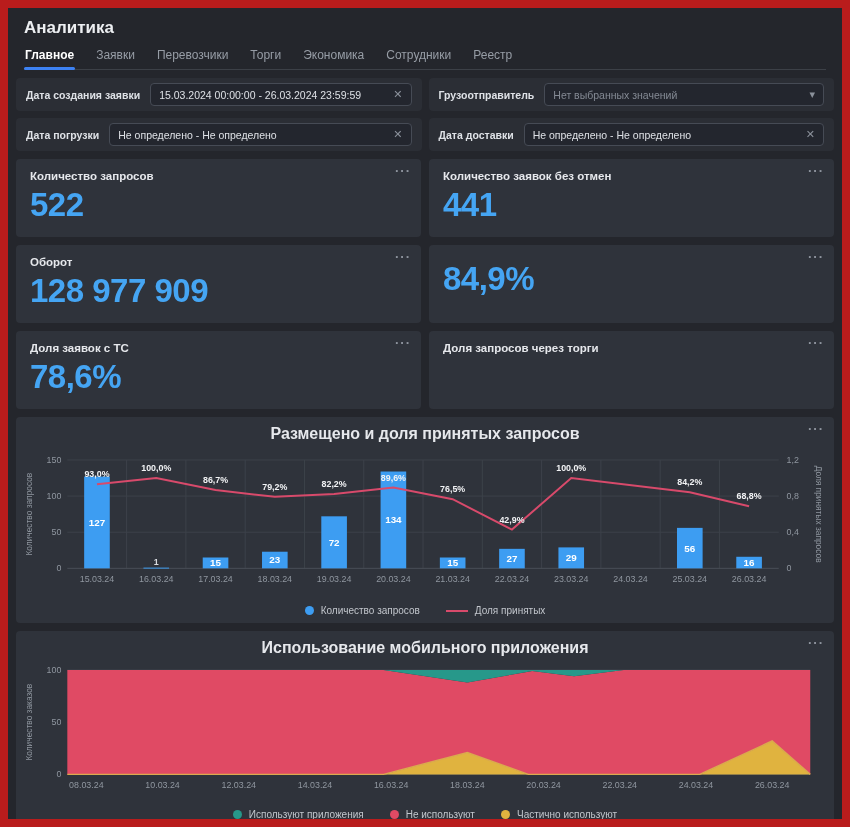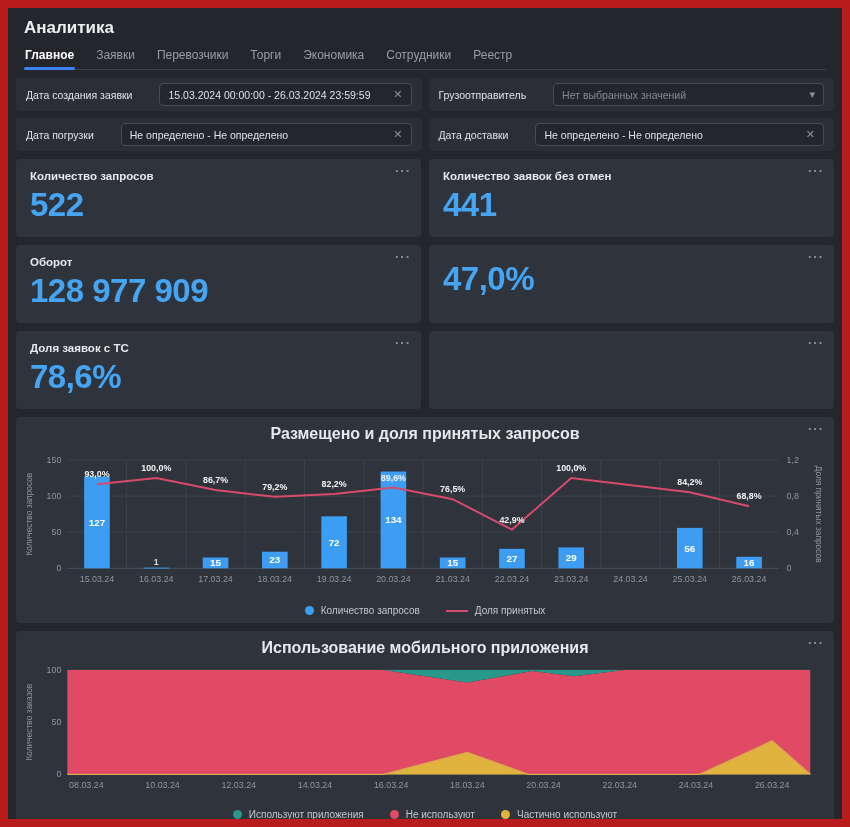"Дата создания заявки" .filter-label { font-weight: 400 -> 700 }
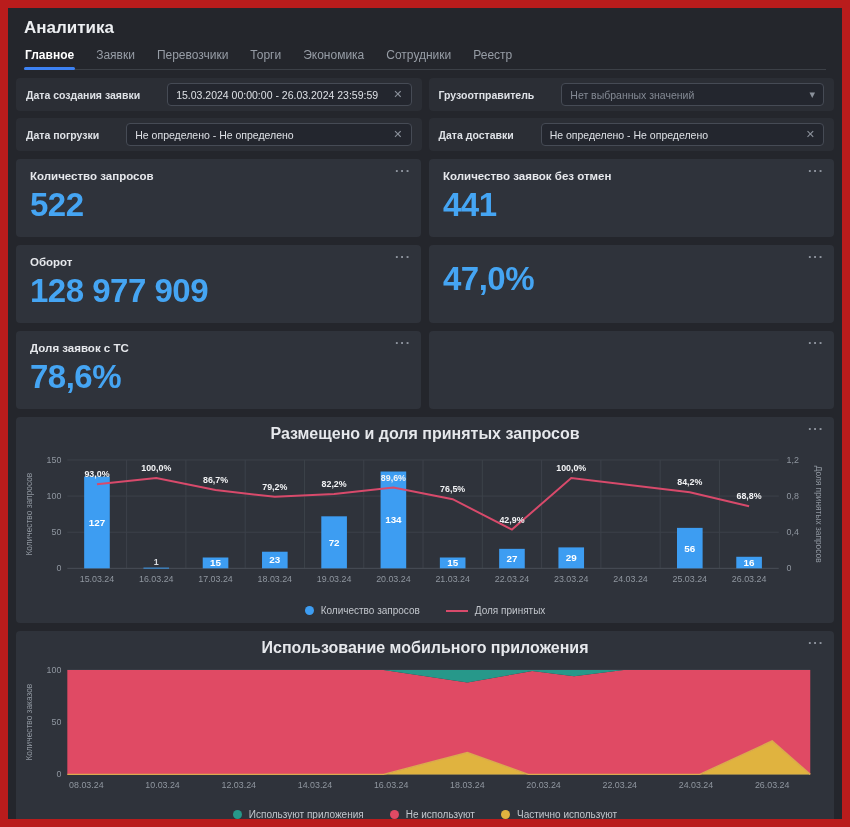"15.03.2024 00:00:00 - 26.03.2024" .filter-input { margin-left: 17px -> none }
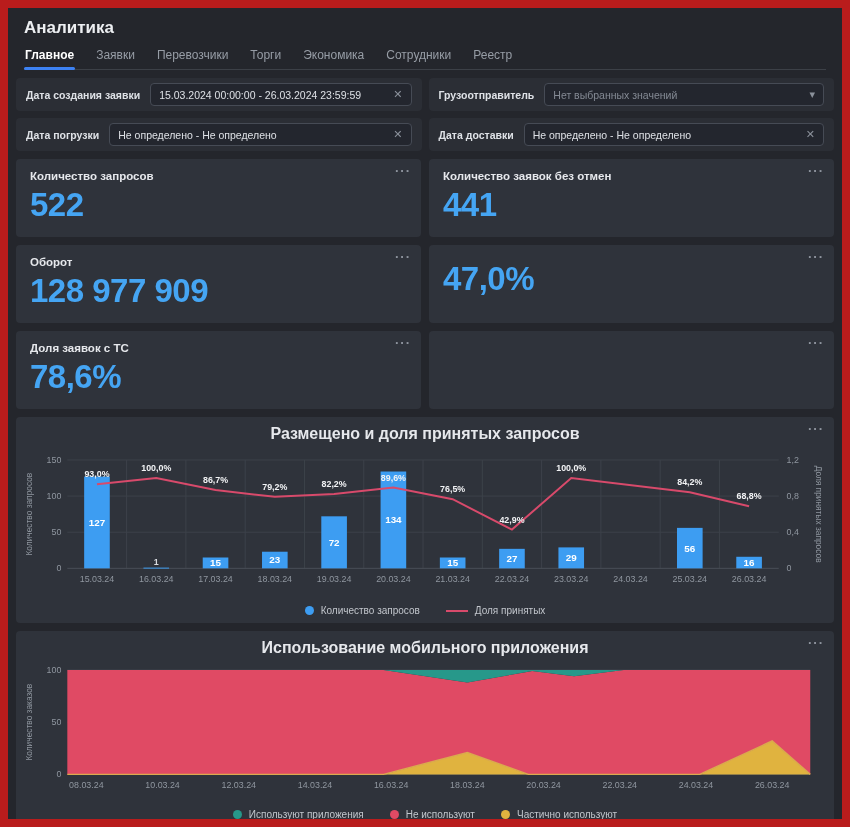"47,0%" div.kpi-value { text: 47,0% -> 84,9% }
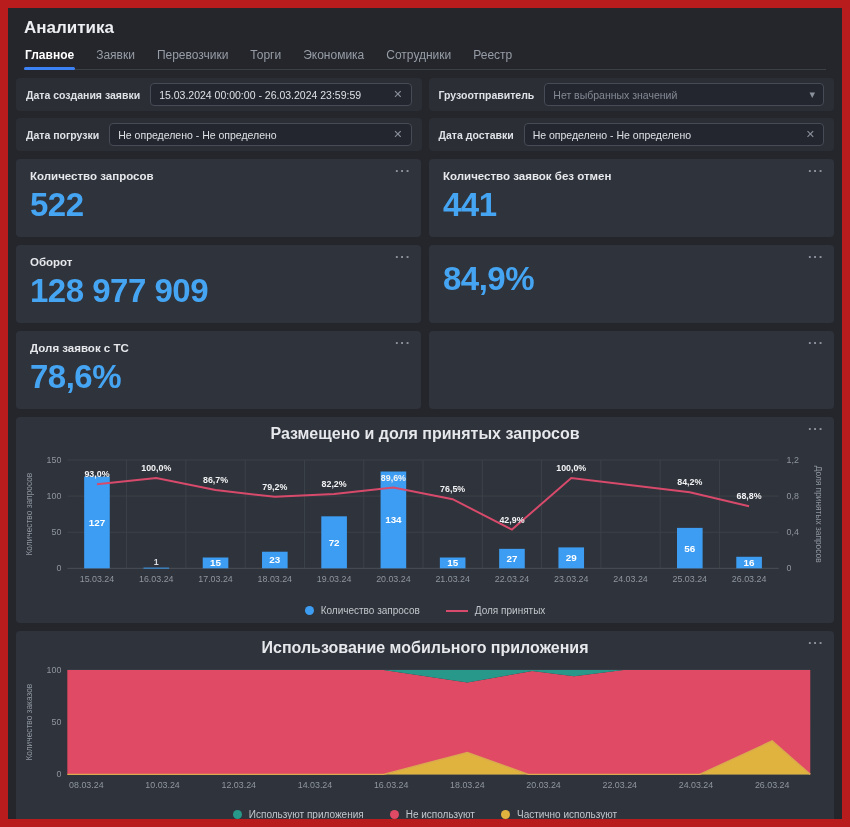"Доля запросов через торги" div.kpi-title { html: none -> <div>Доля запросов через торги</div> }
